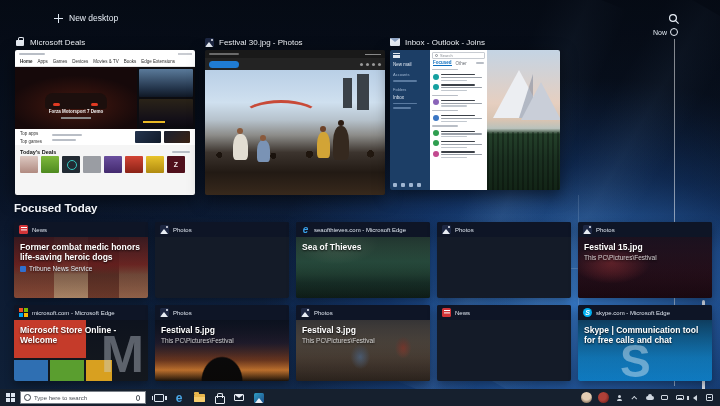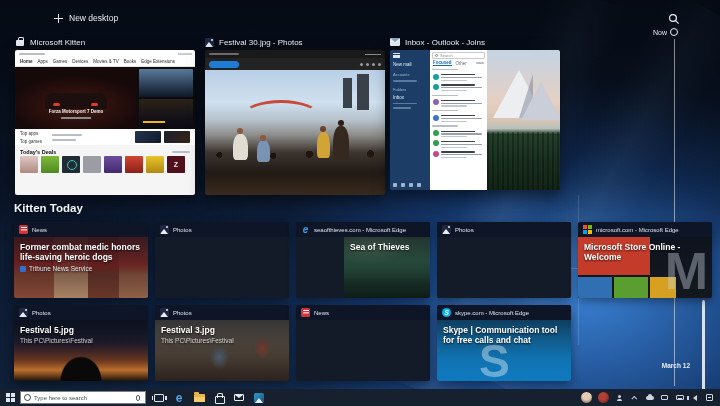"Microsoft Kitten" span { text: Kitten -> Deals }
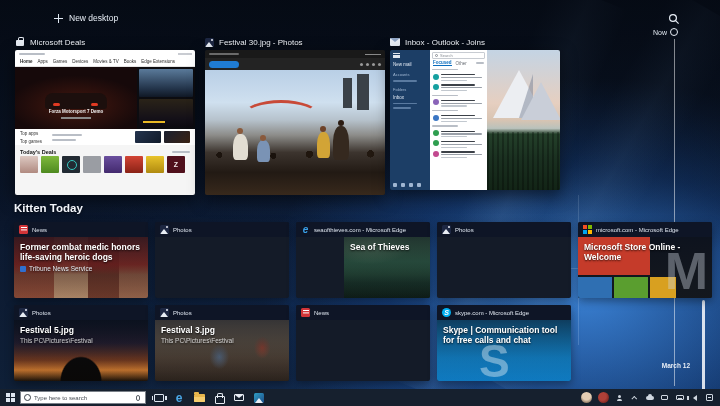"Kitten Today" div.sec-title { text: Kitten -> Focused }
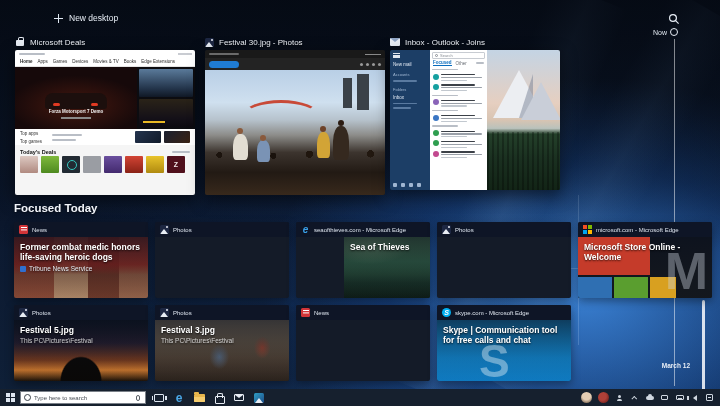"Sea of Thieves" .bg-sot { margin-left: 48px -> none }
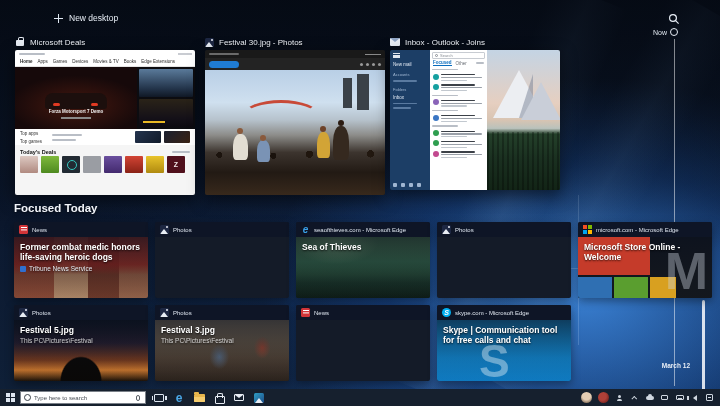"Festival 15.jpg" div.card { html: none -> <div> <div> <i></i> <span>Photos</span> </div> <div> <div>Festival 15.jpg</div> <div>This PC\Pictures\Festival</div> </div> </div> }
